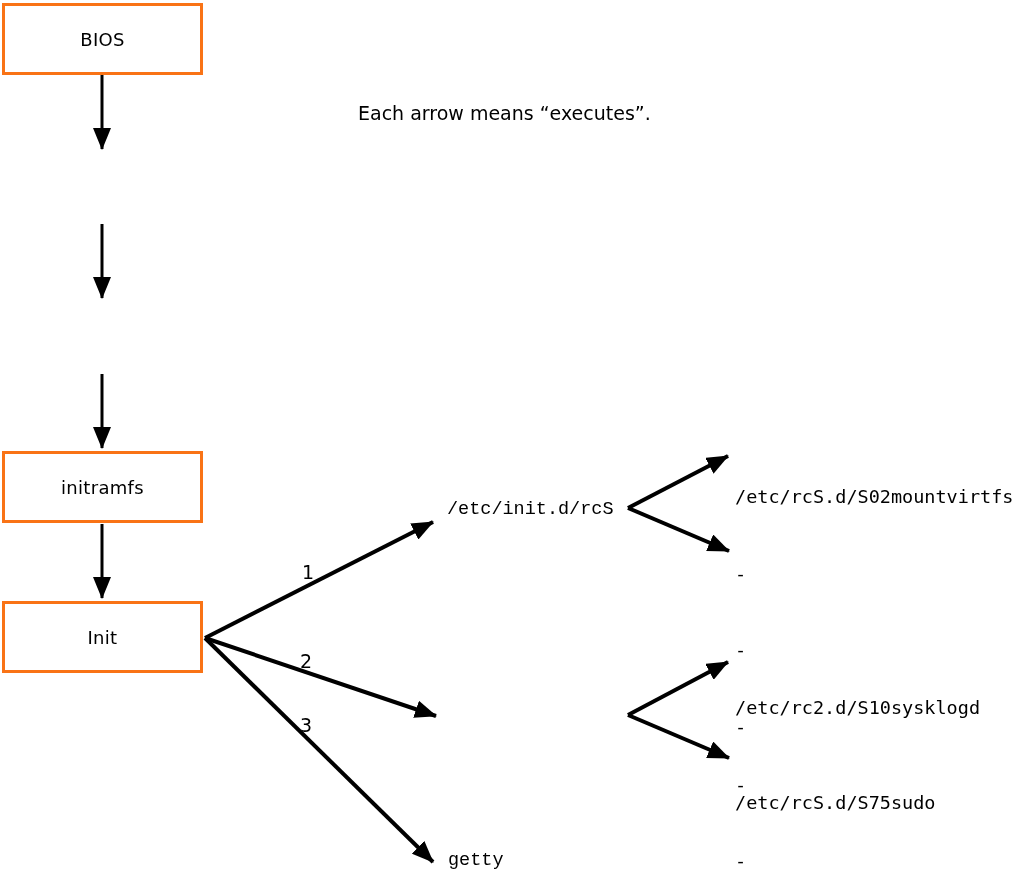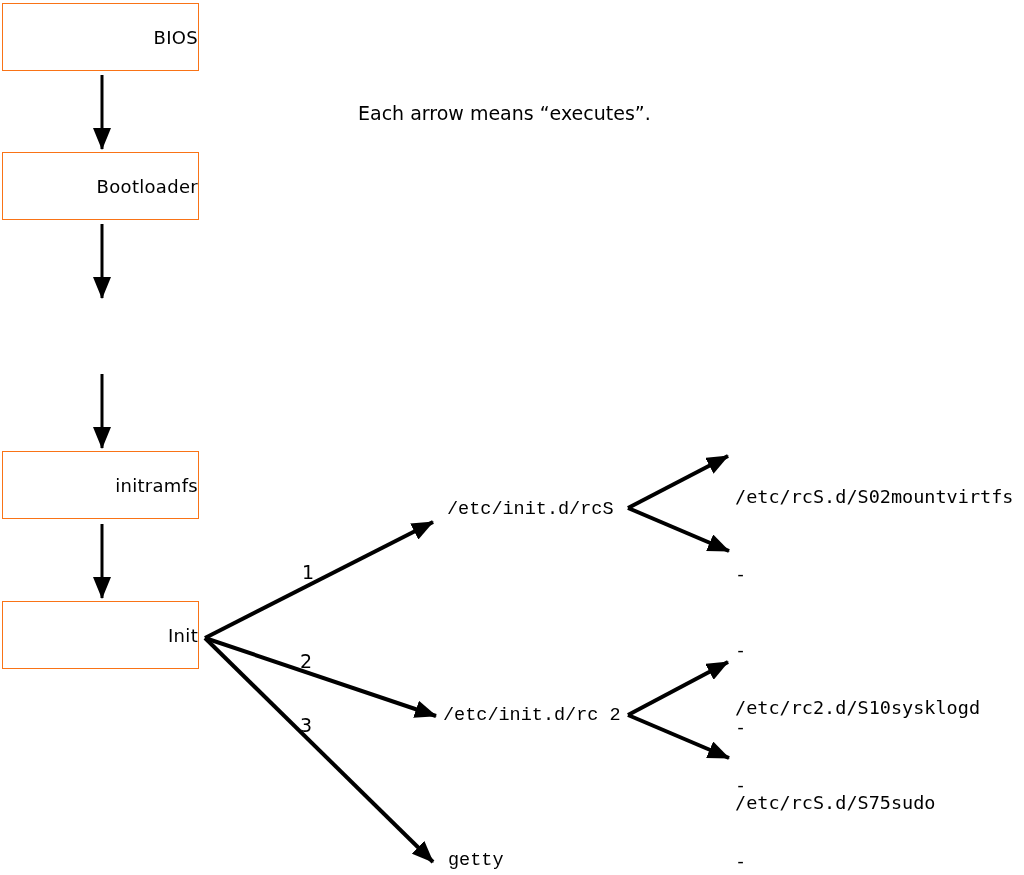"BIOS" .box { border: 1px solid #f97316 -> 3px solid #f97316; justify-content: flex-end -> center }
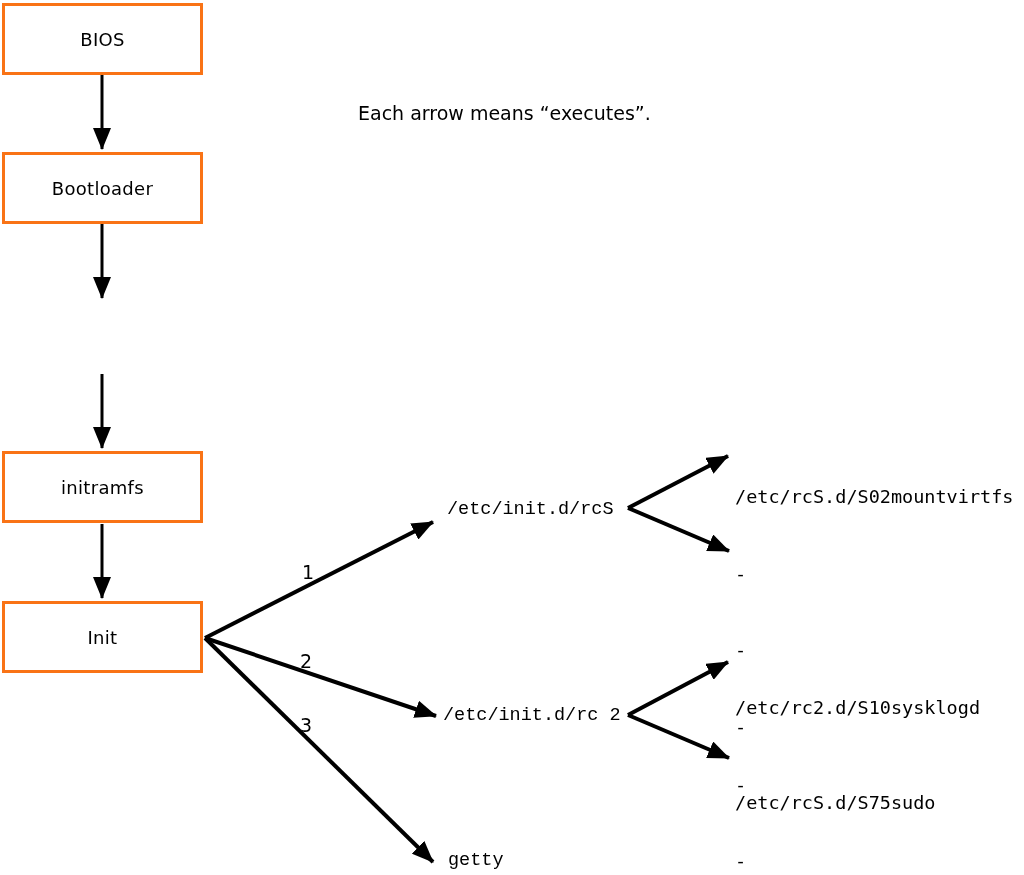"Bootloader" div.box { html: <div> <span>Bootloader</span> </div> -> none }
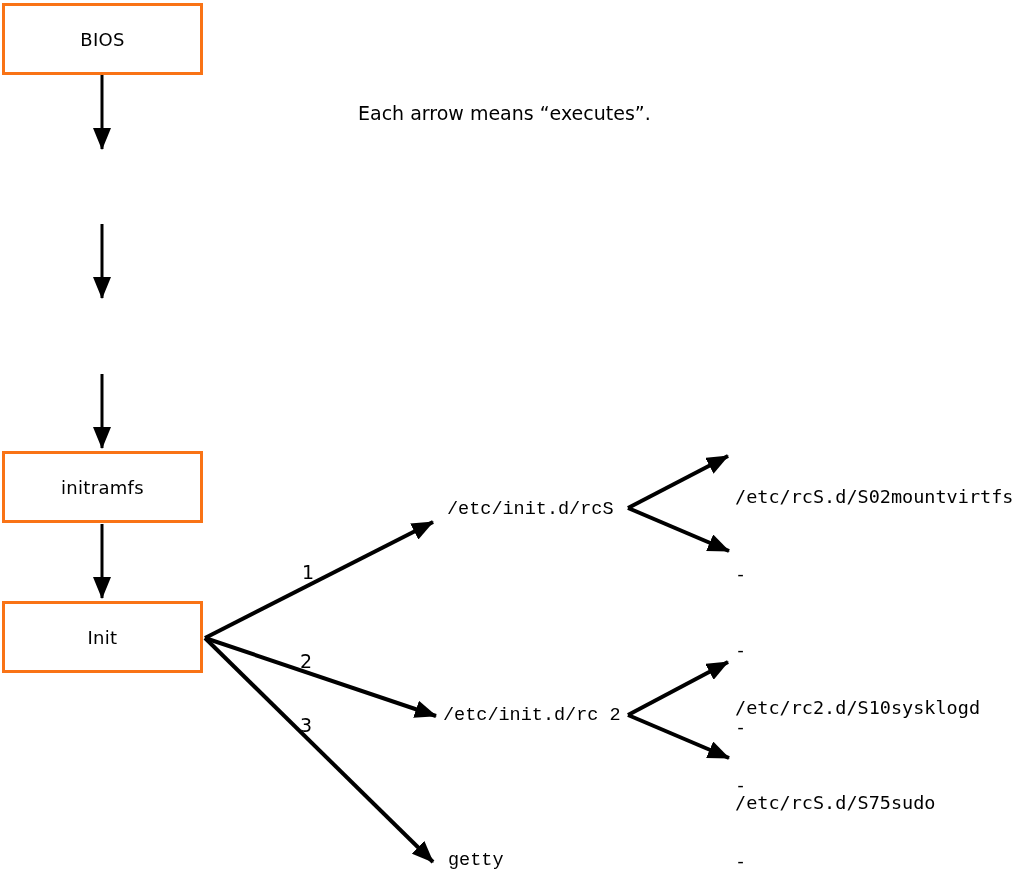"/etc/init.d/rc 2" div.mono { html: <div>/etc/init.d/rc 2</div> -> none }
